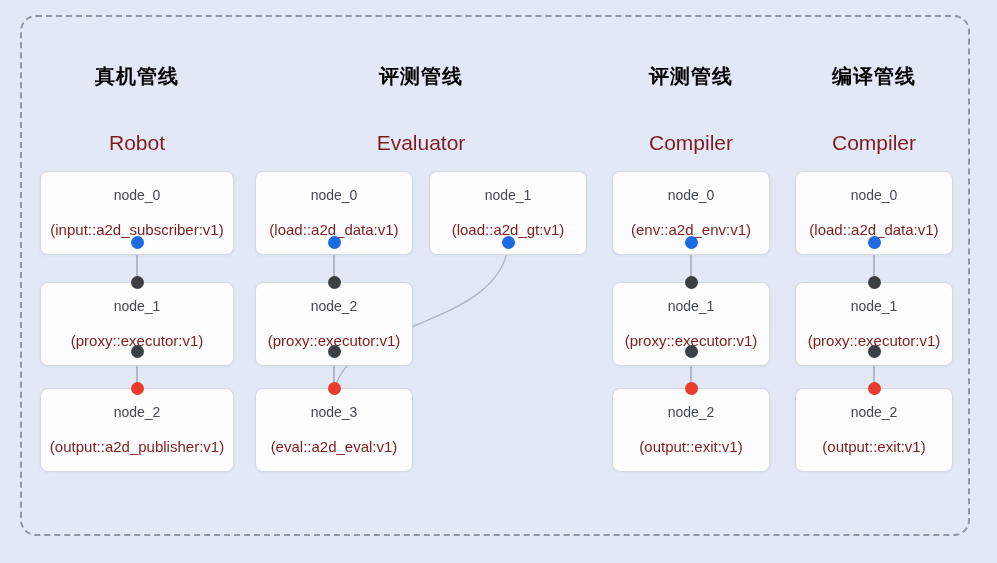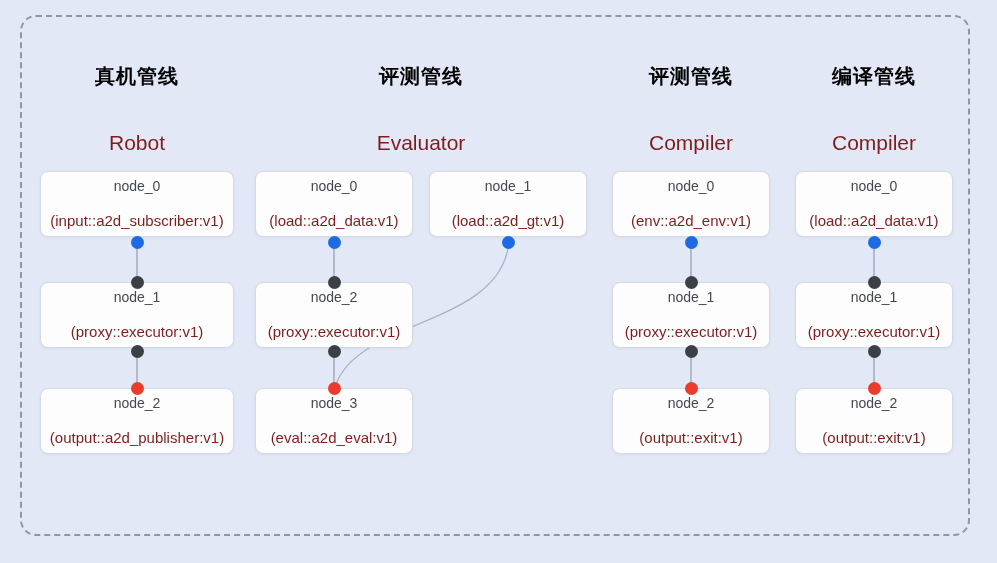"node_0" .node { height: 66px -> 84px }
